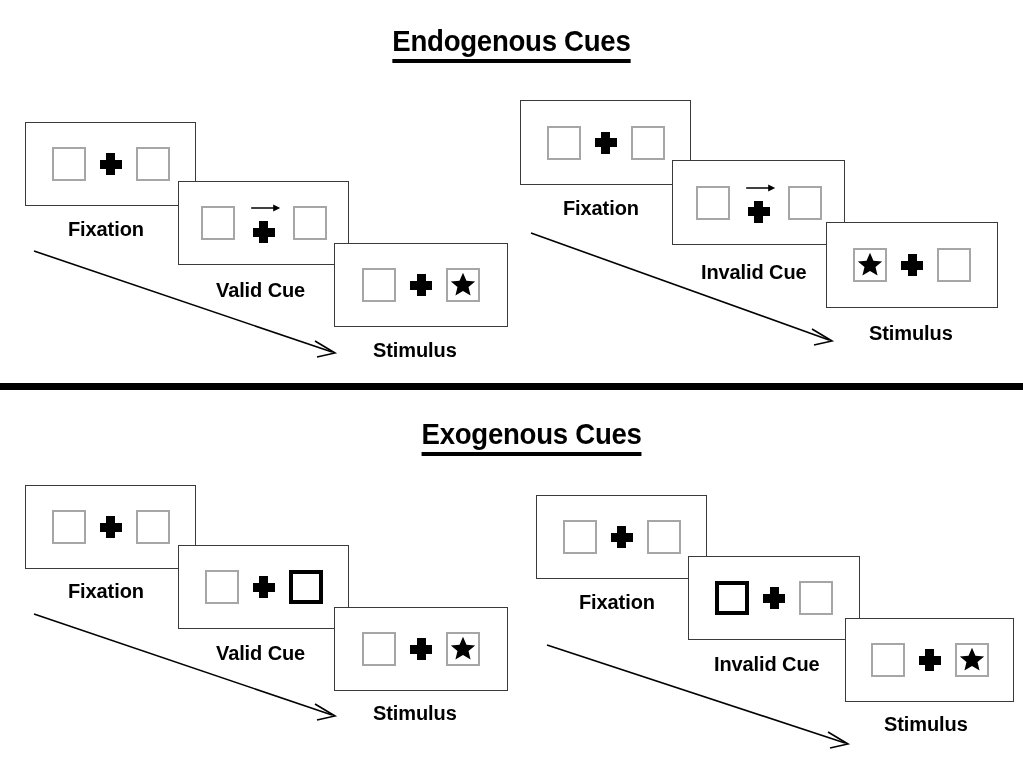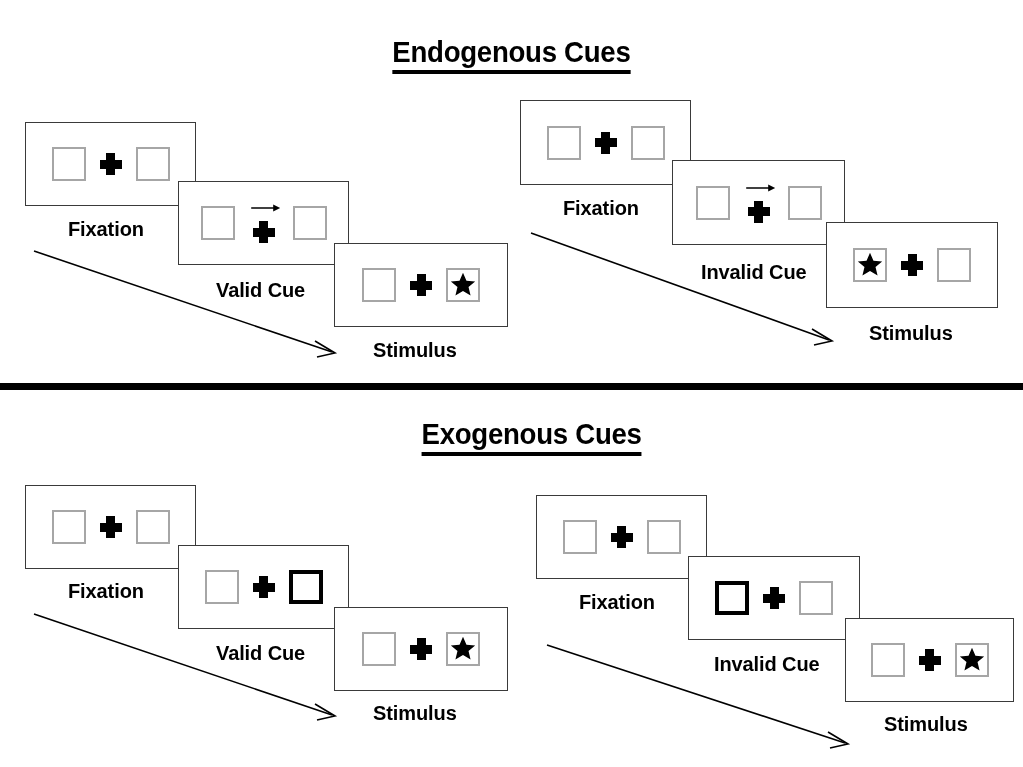"Endogenous Cues" #title-endogenous { margin-top: 11px -> none }
